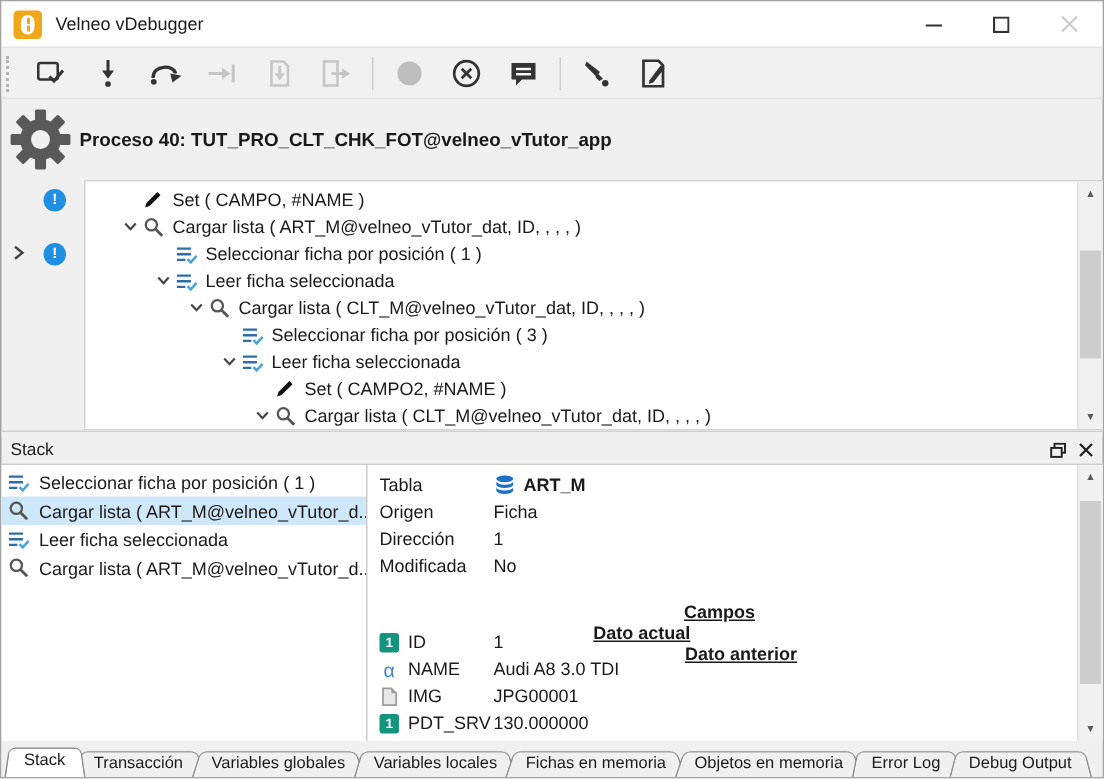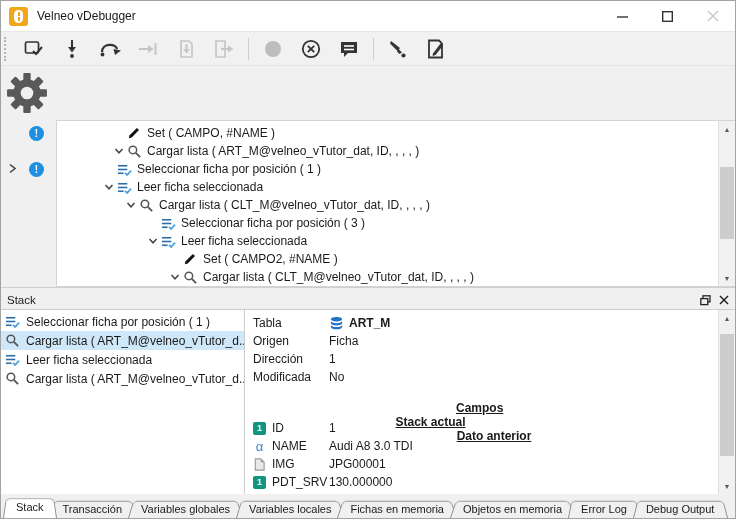"Proceso 40:" div.proc-title { html: none -> <div>Proceso 40: TUT_PRO_CLT_CHK_FOT@velneo_vTutor_app</div> }
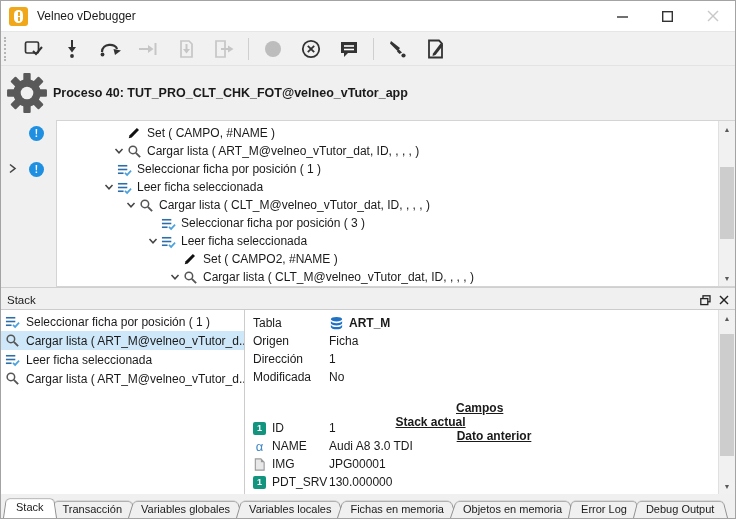"Set ( CAMPO, #NAME )" .lvl0 { margin-left: 32px -> none }
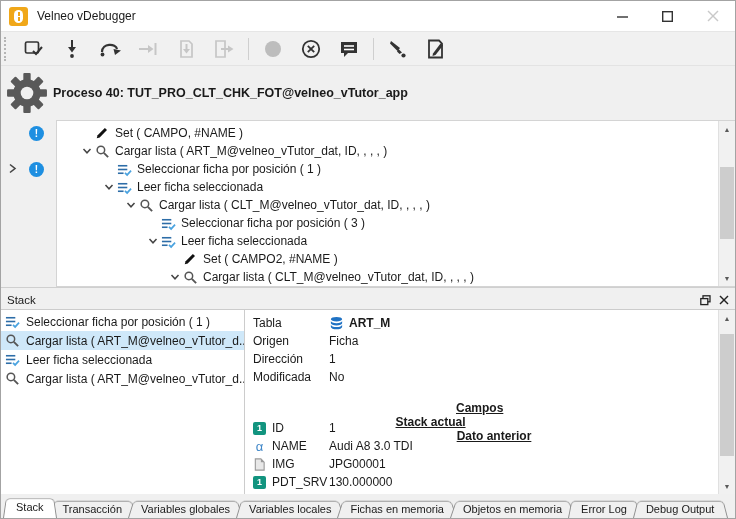"Stack actual" span.fh-actual { text: Stack -> Dato }
